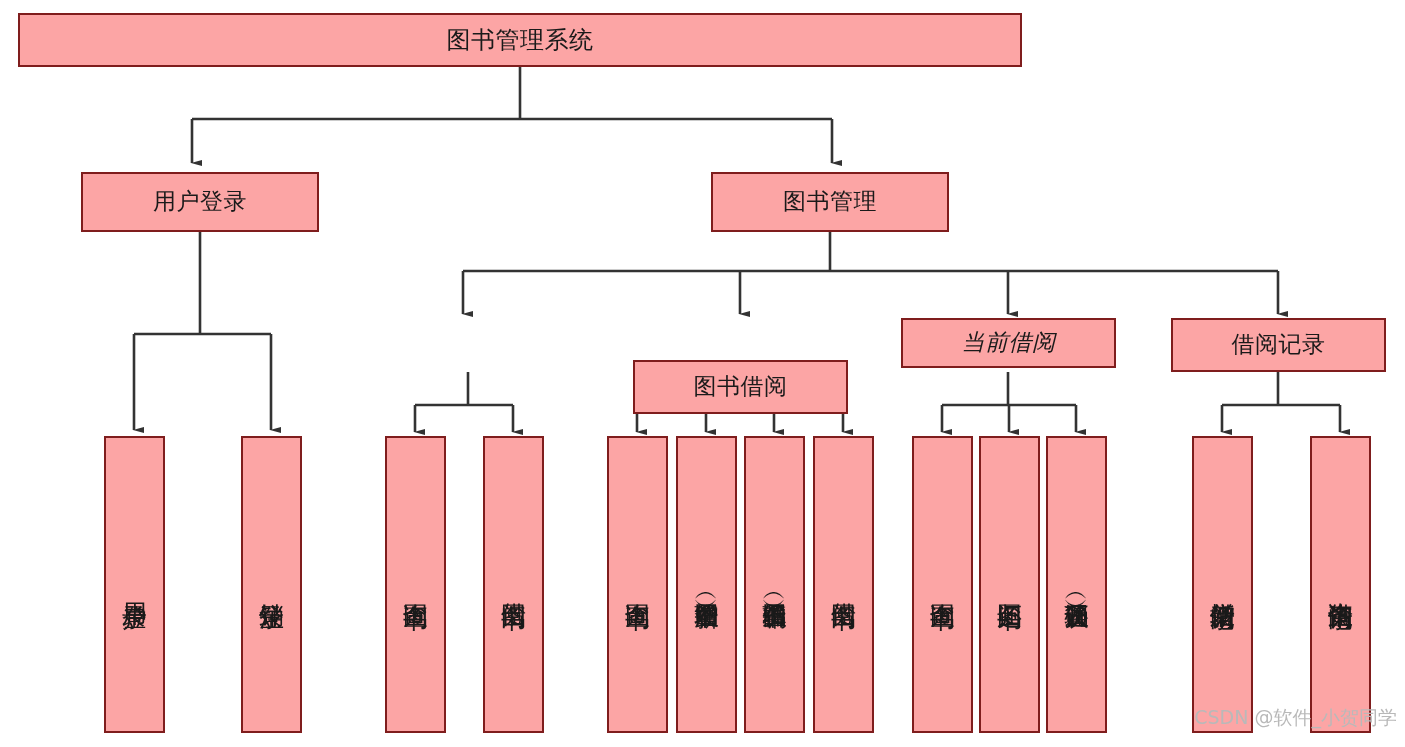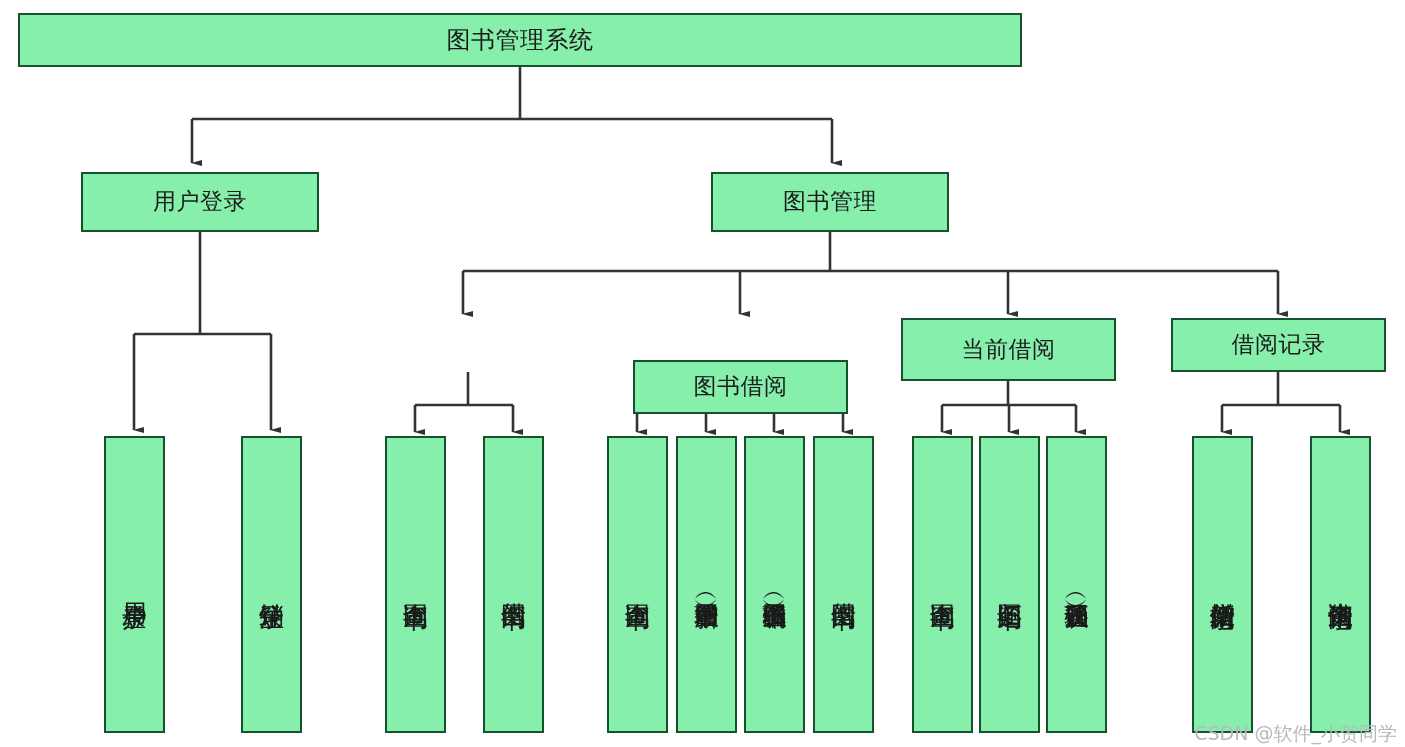"图书管理系统" .node { background: #86efac -> #fca5a5; border: 2px solid #14532d -> 2px solid #7f1d1d }
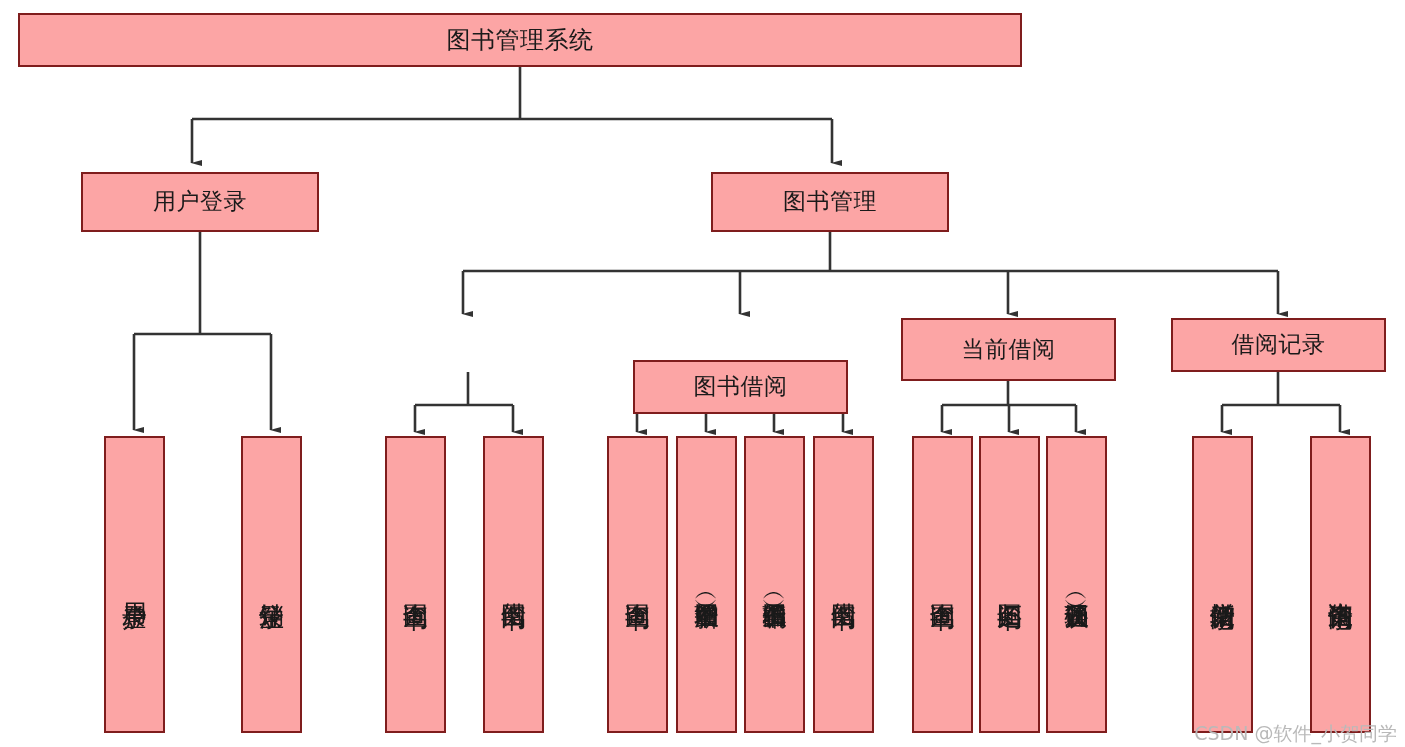"当前借阅" div.node { font-style: none -> italic; height: 63px -> 50px }
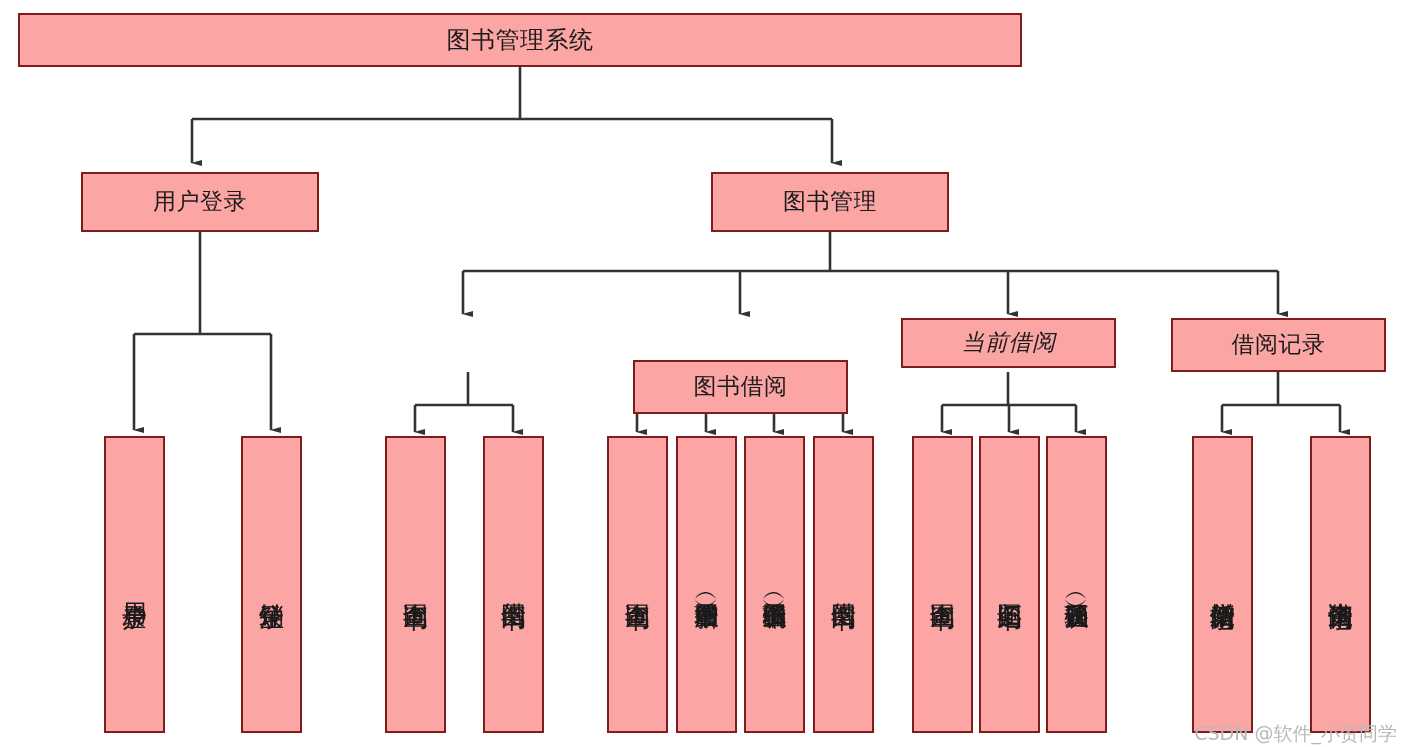"CSDN @软件_小贺同学" .watermark { bottom: 0 -> 16px }
